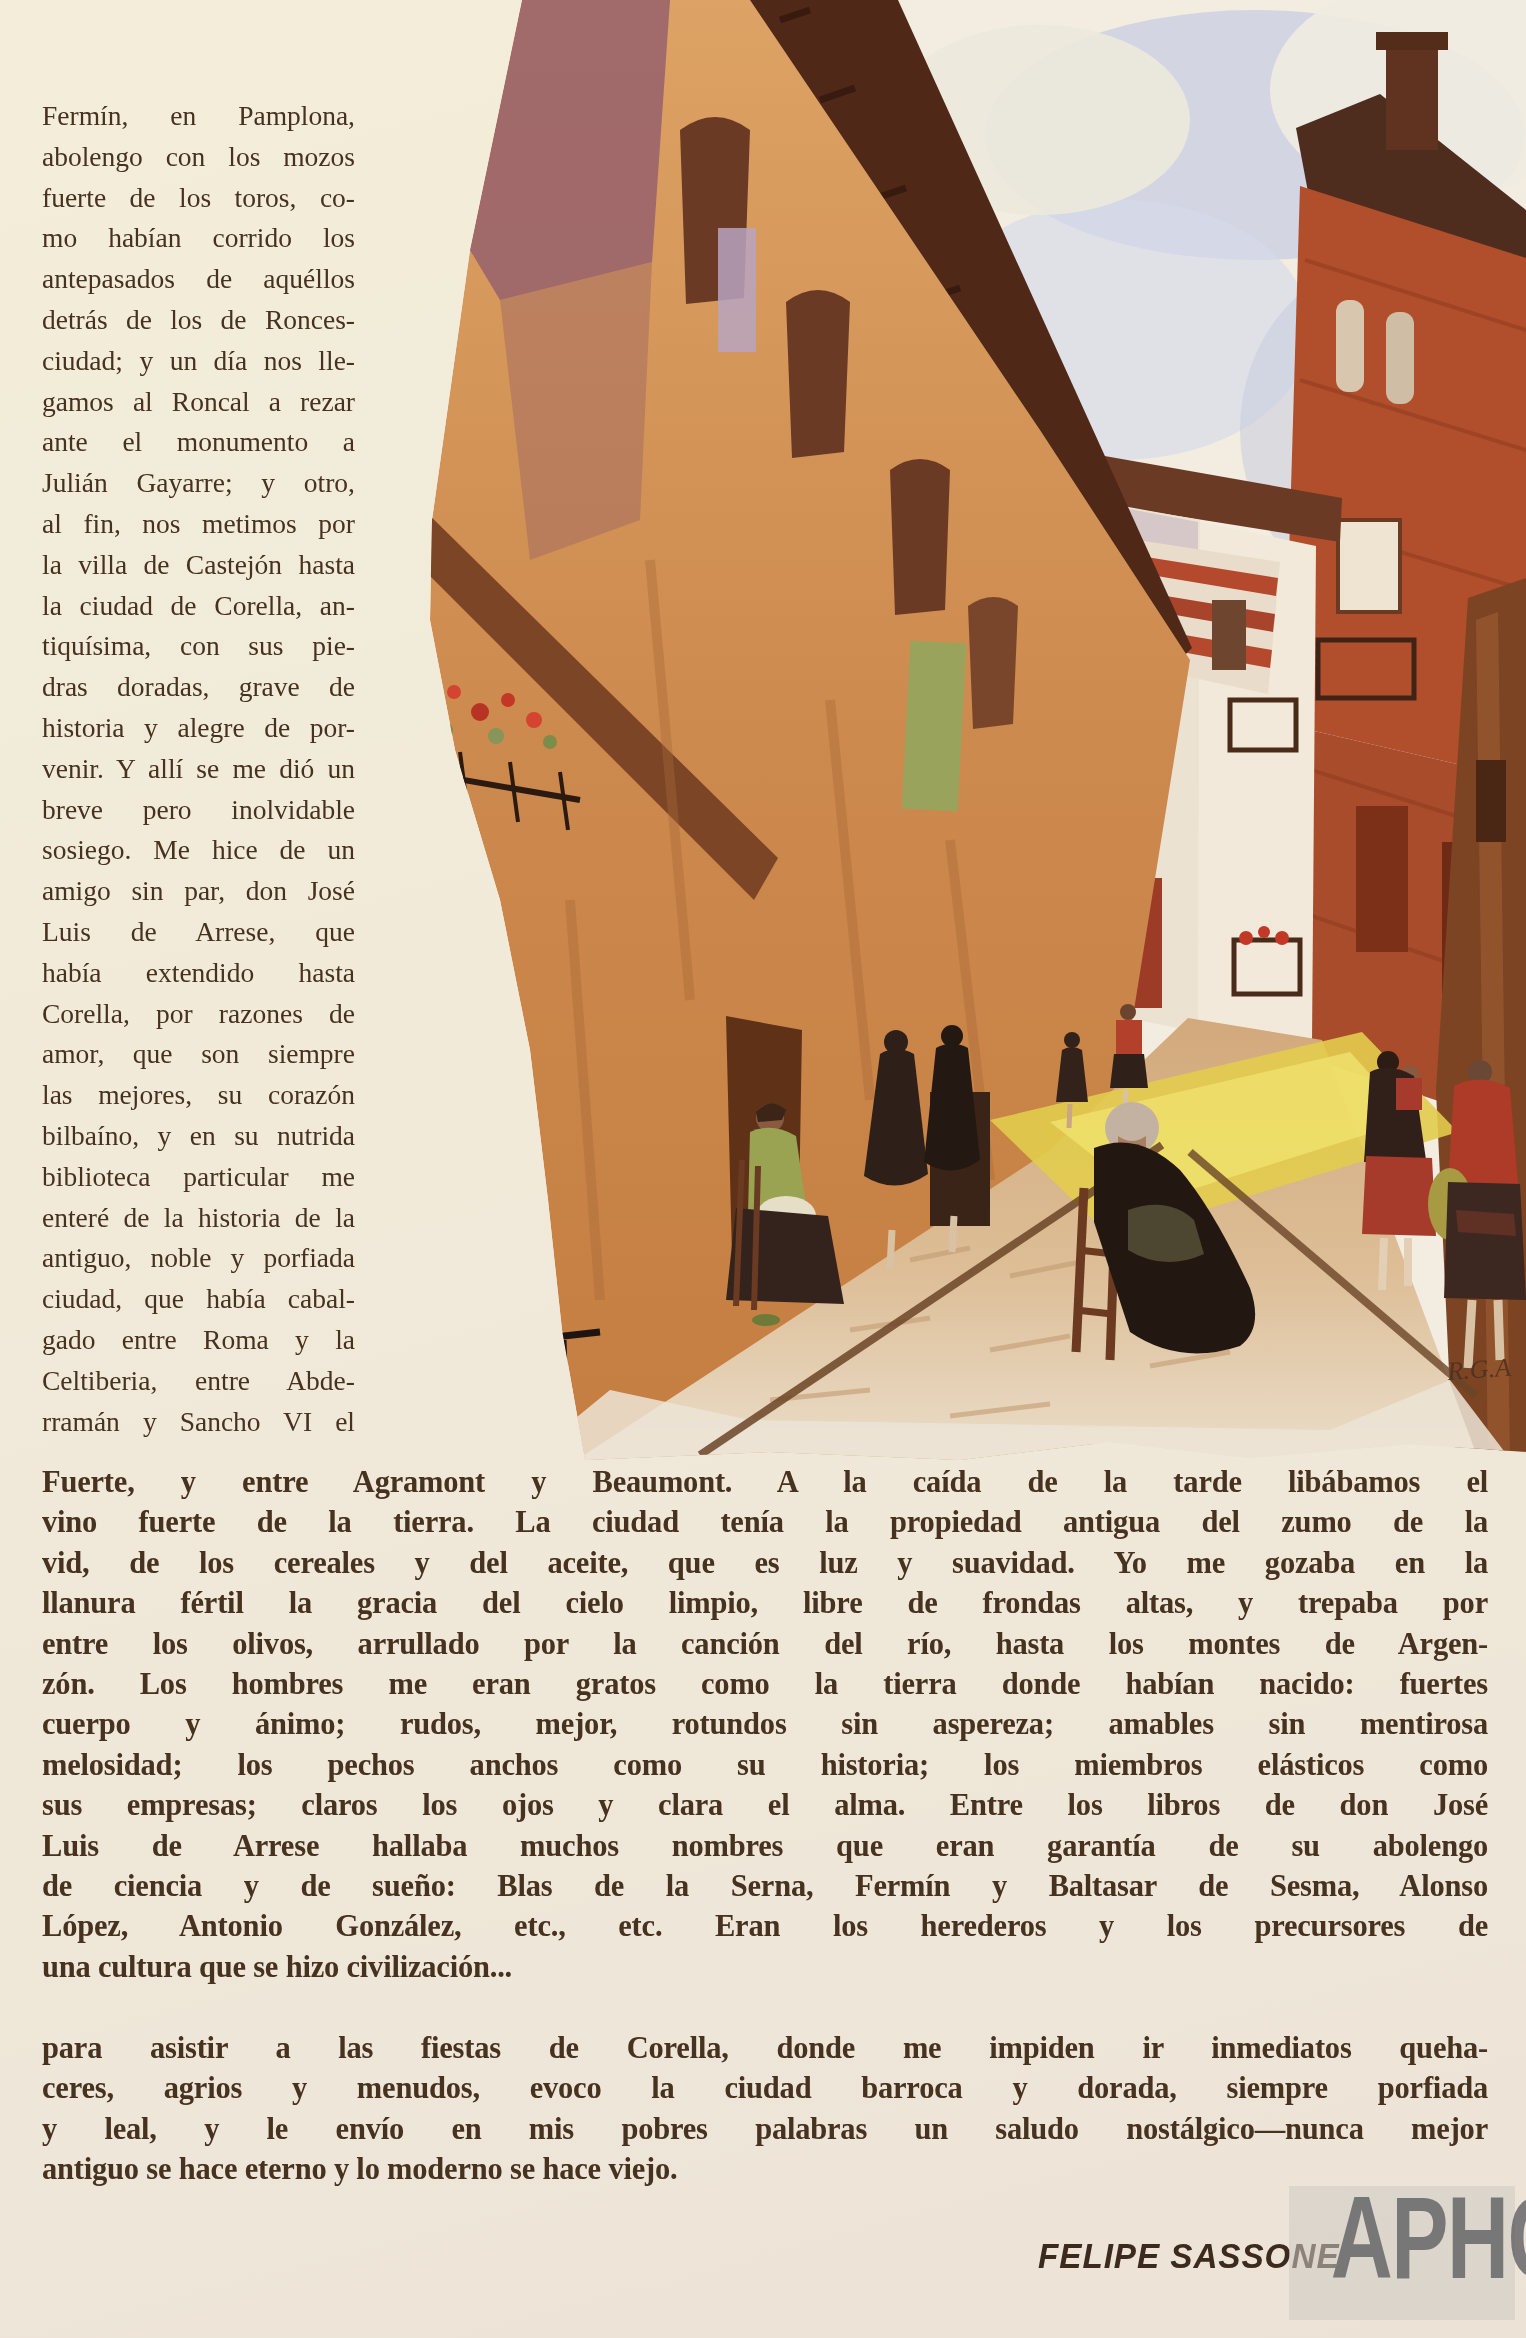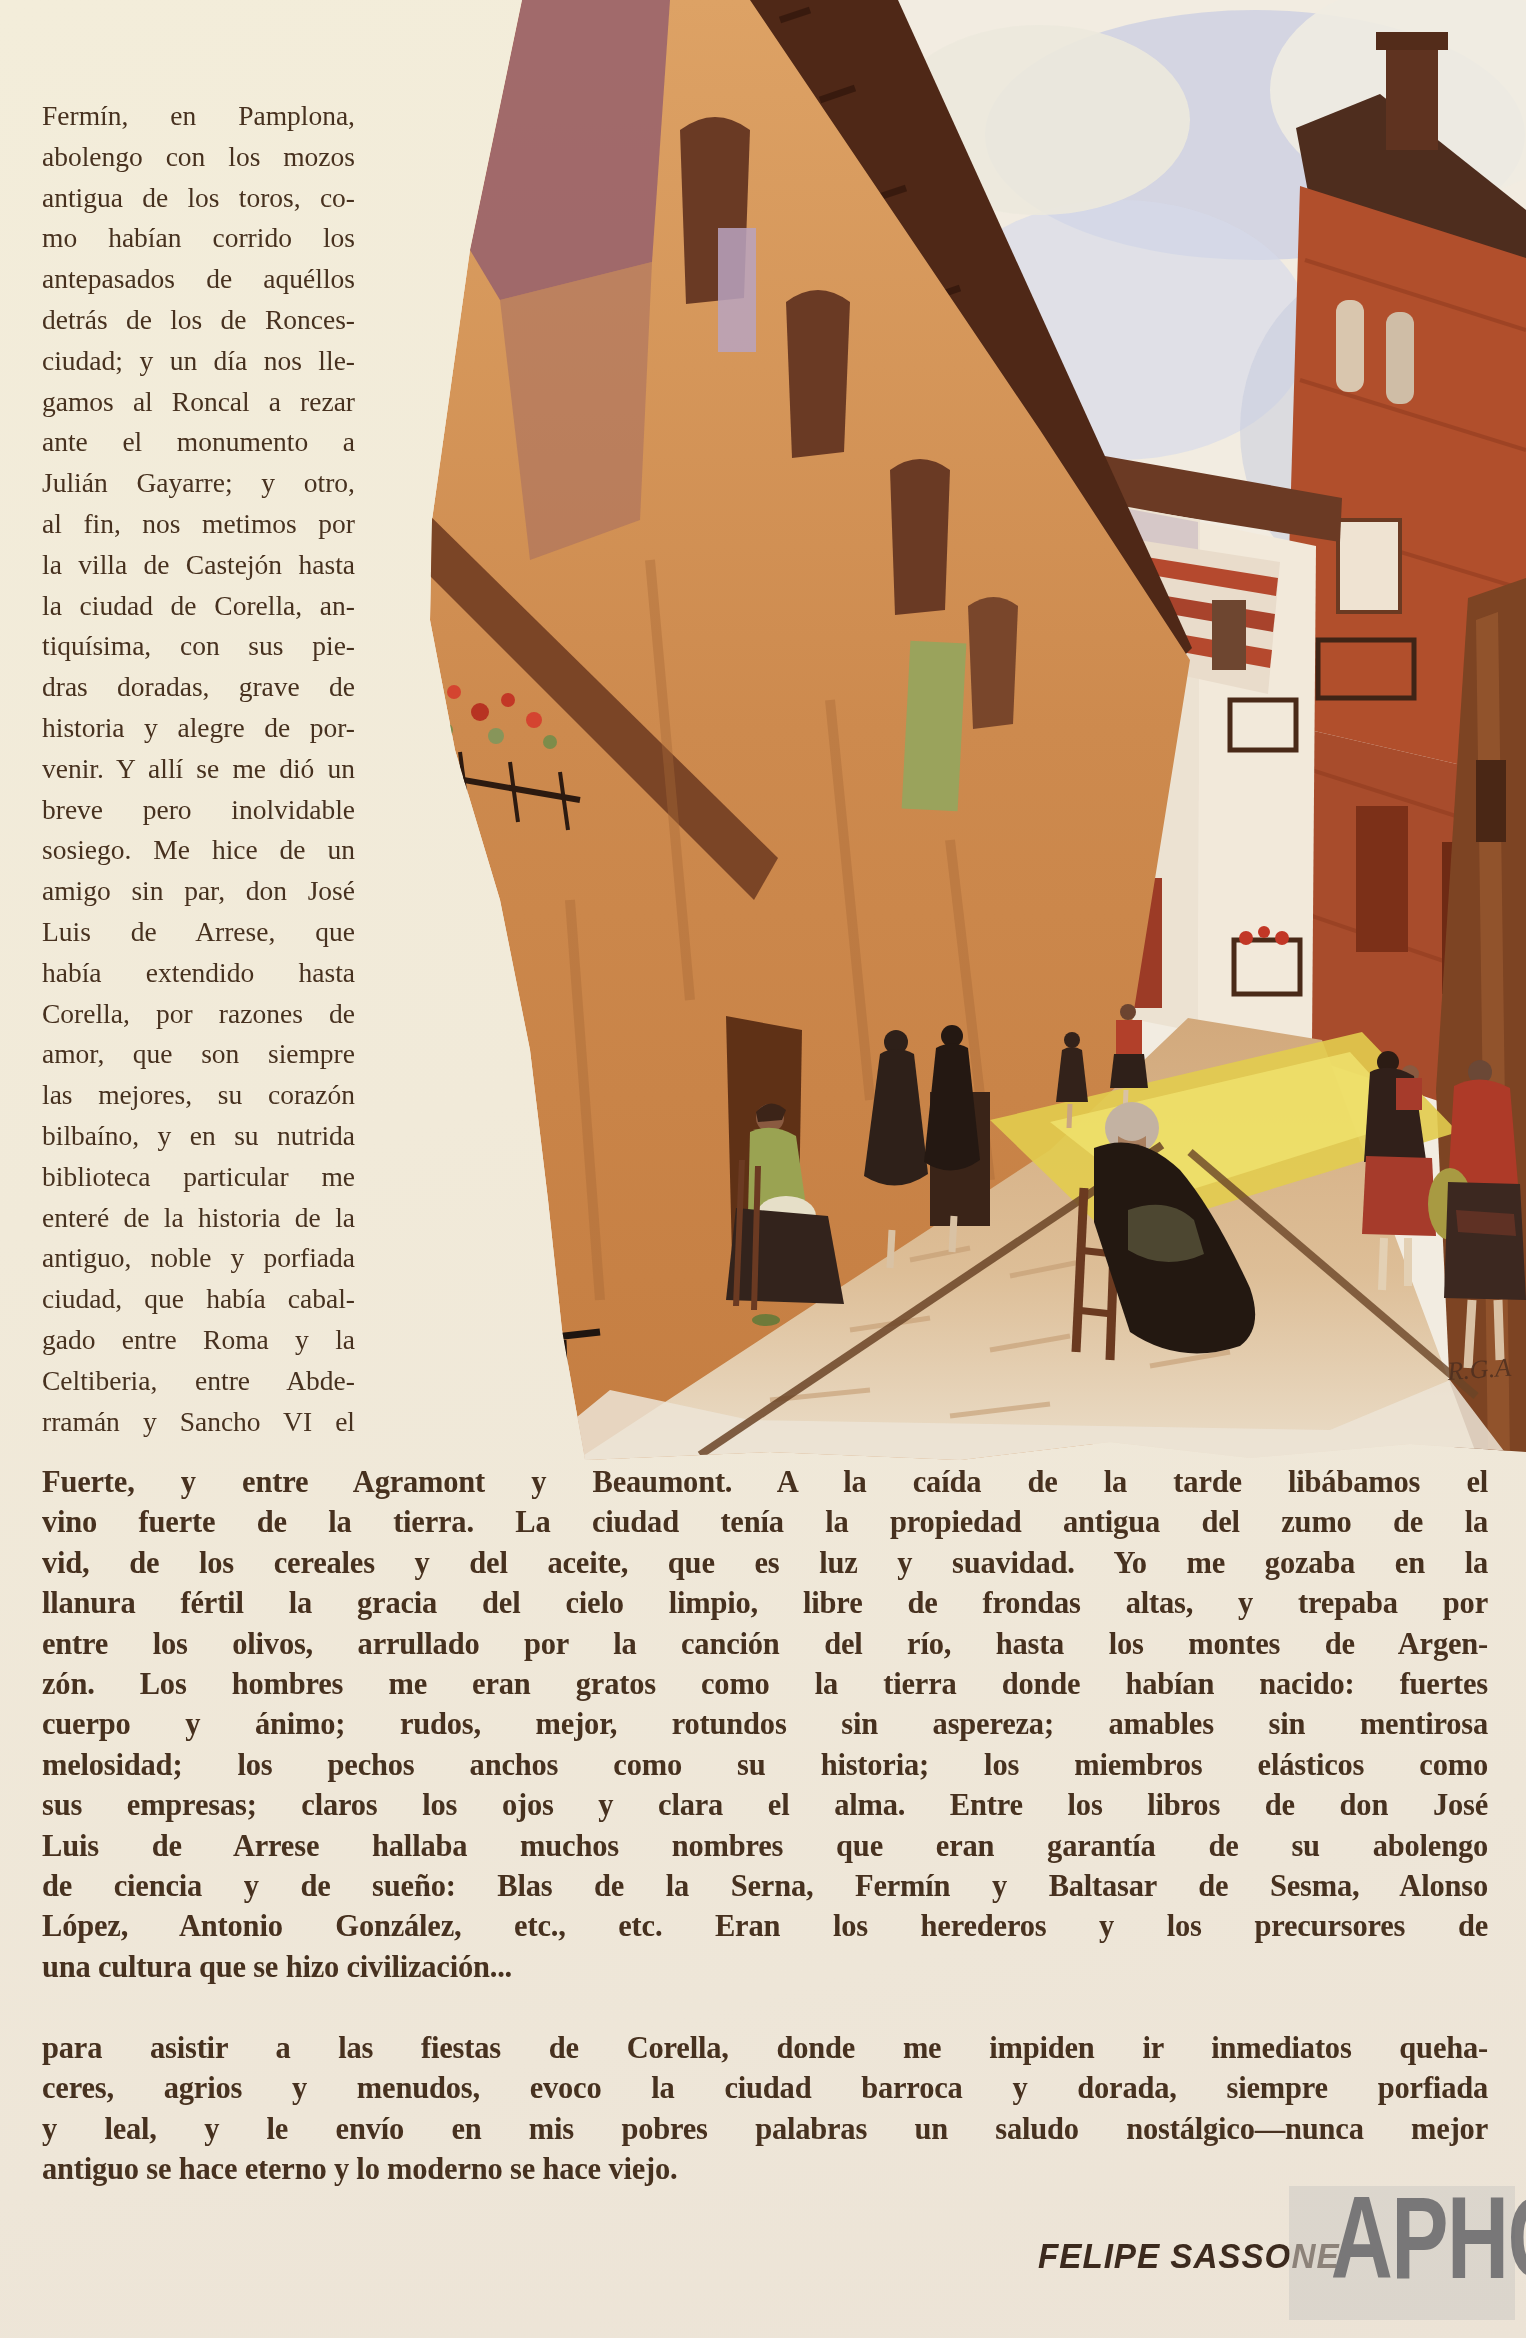"antigua de los toros, co-" div.cline { text: antigua -> fuerte }
